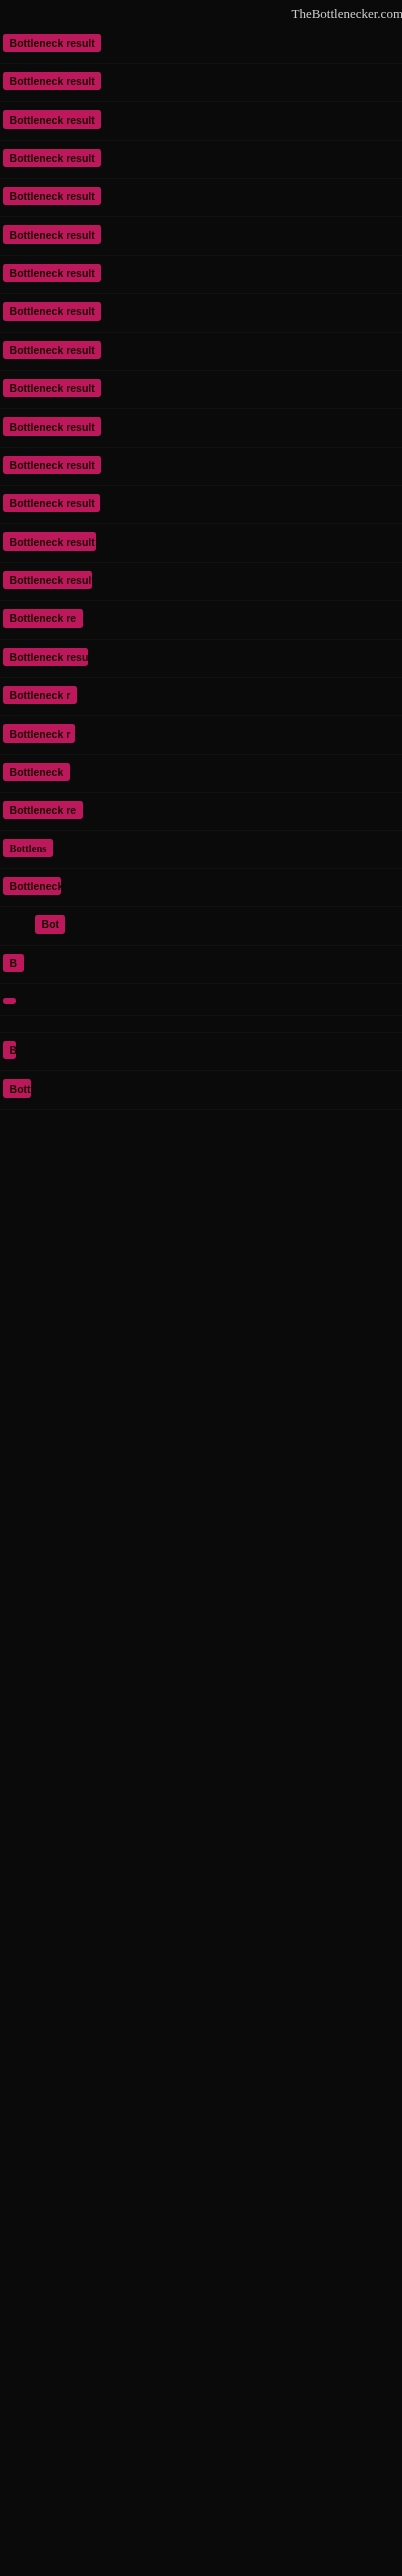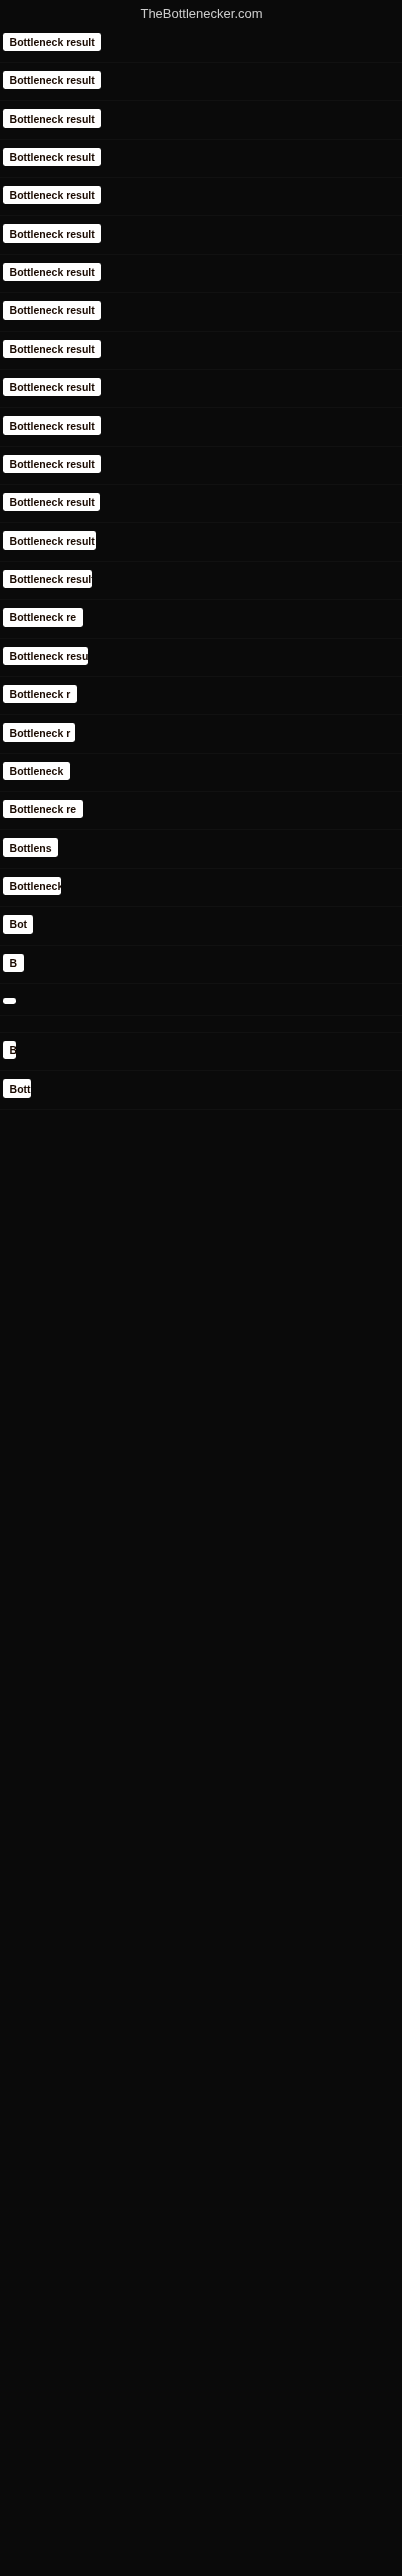"TheBottlenecker.com" .site-title { font-family: none -> Liberation Serif, serif; text-align: center -> right }
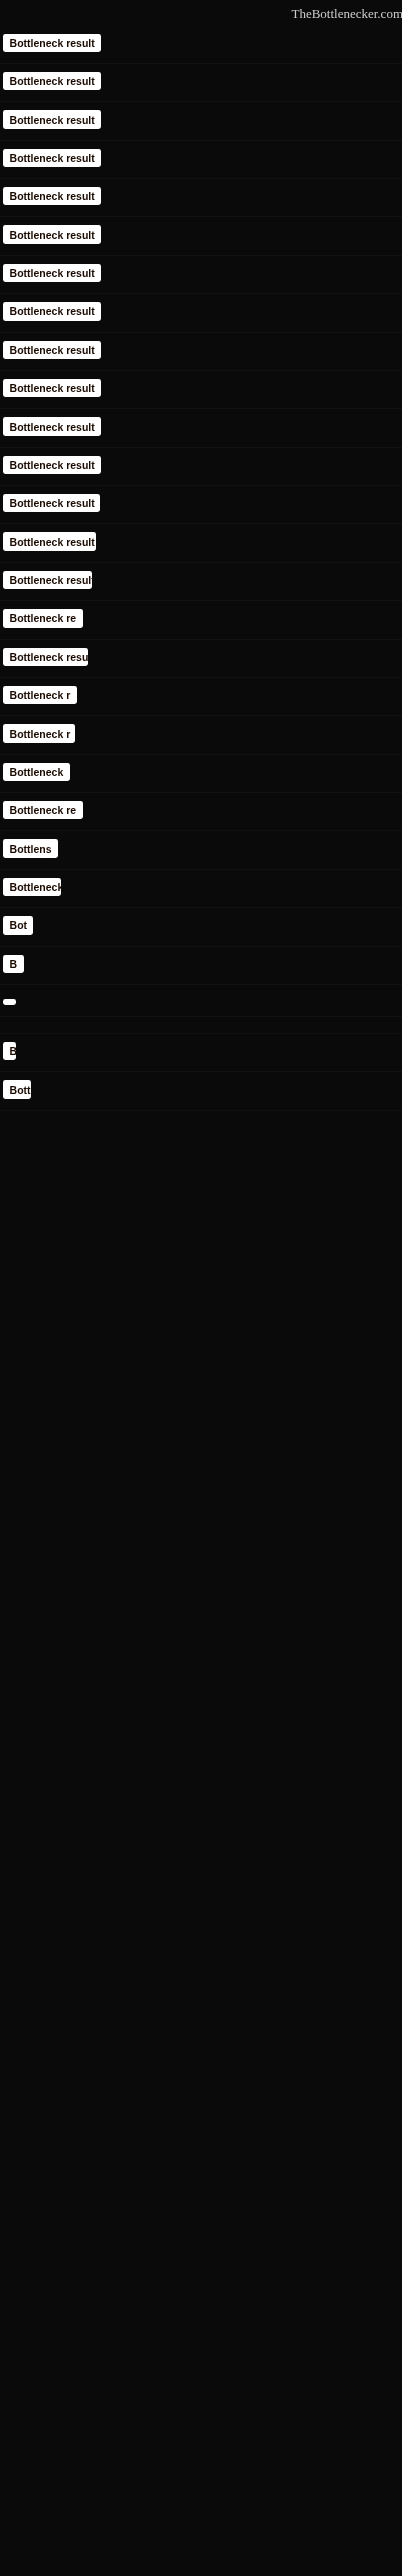"Bottleneck result" .bottleneck-badge { background-color: #ffffff -> #be185d }
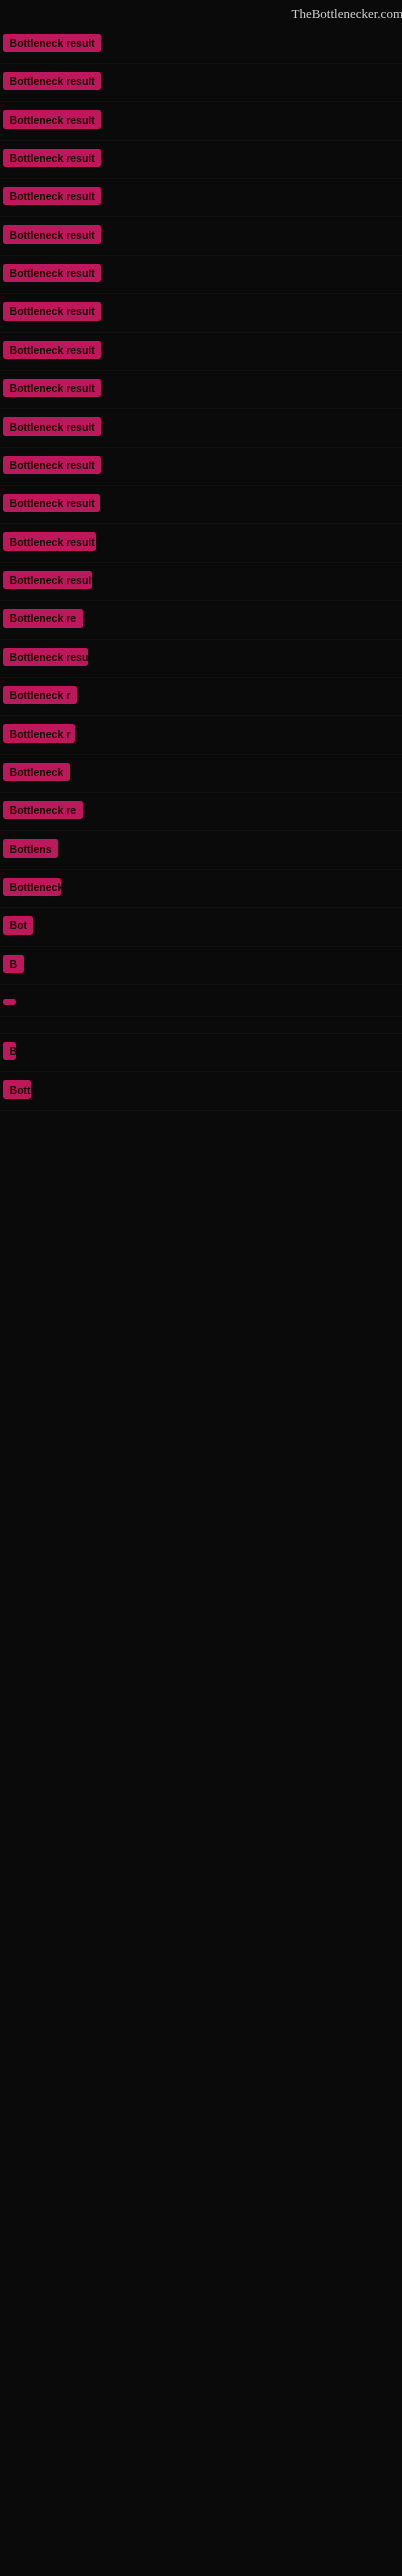"Bottlens" .row-23 .bottleneck-badge { font-family: none -> Liberation Serif, serif }
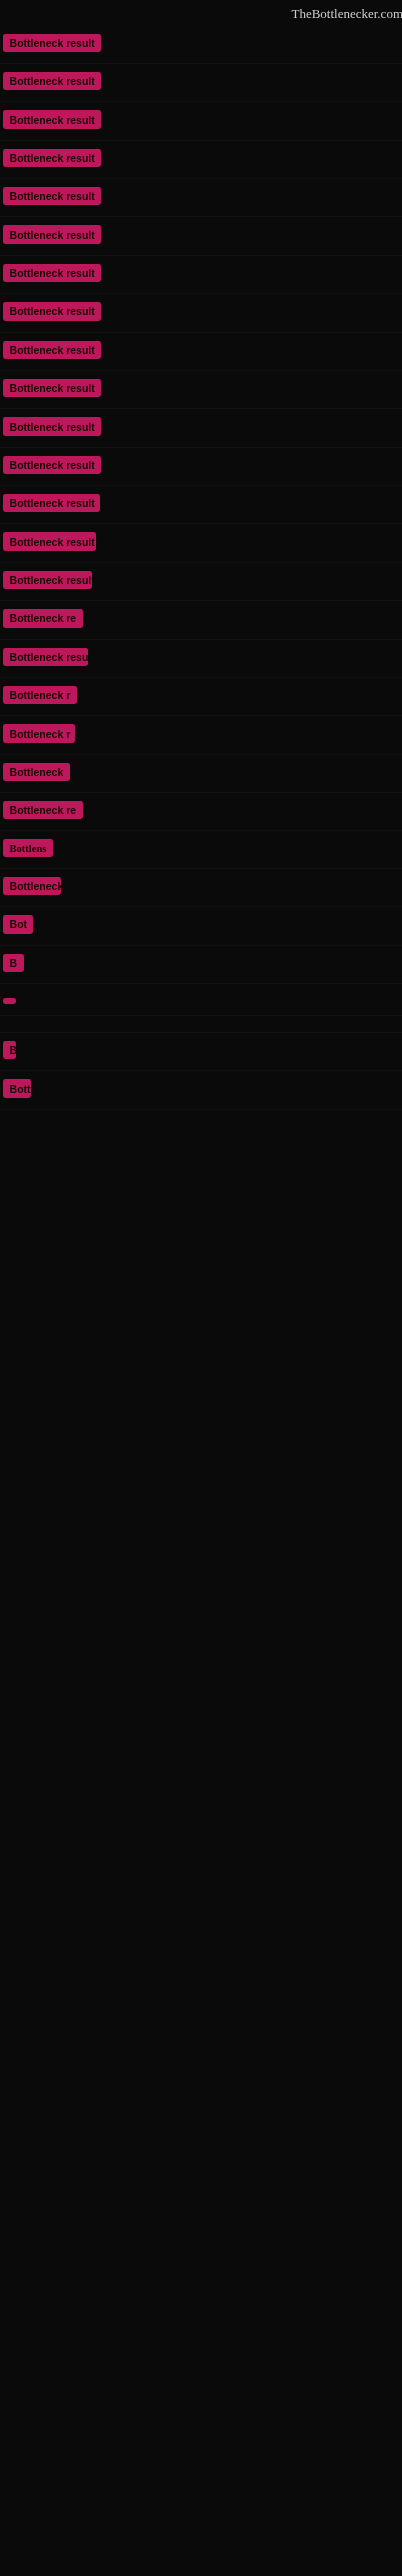"Bot" .row-25 .bottleneck-badge { margin-left: none -> 32px }
